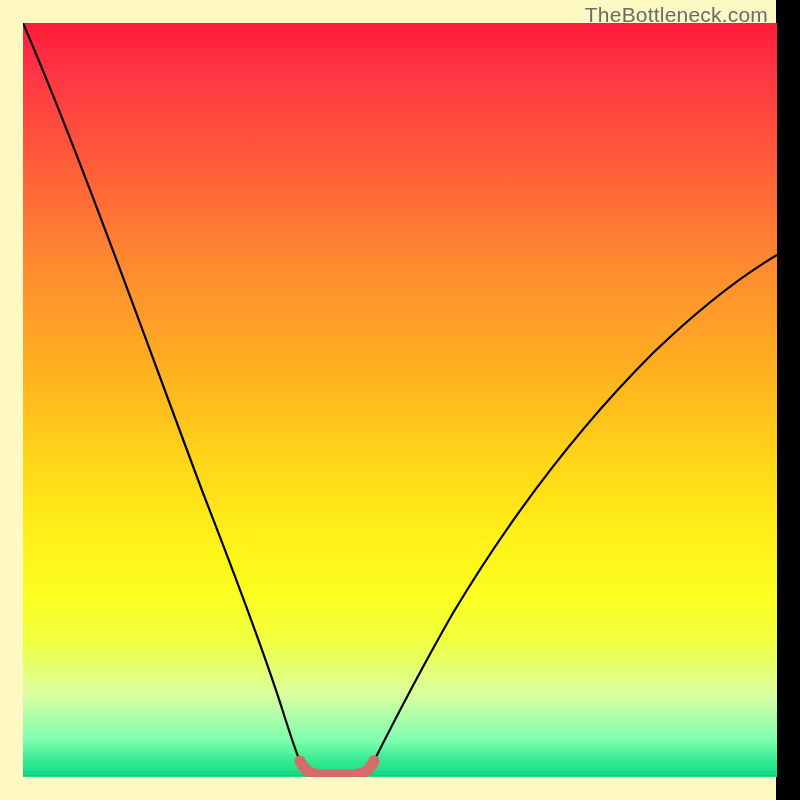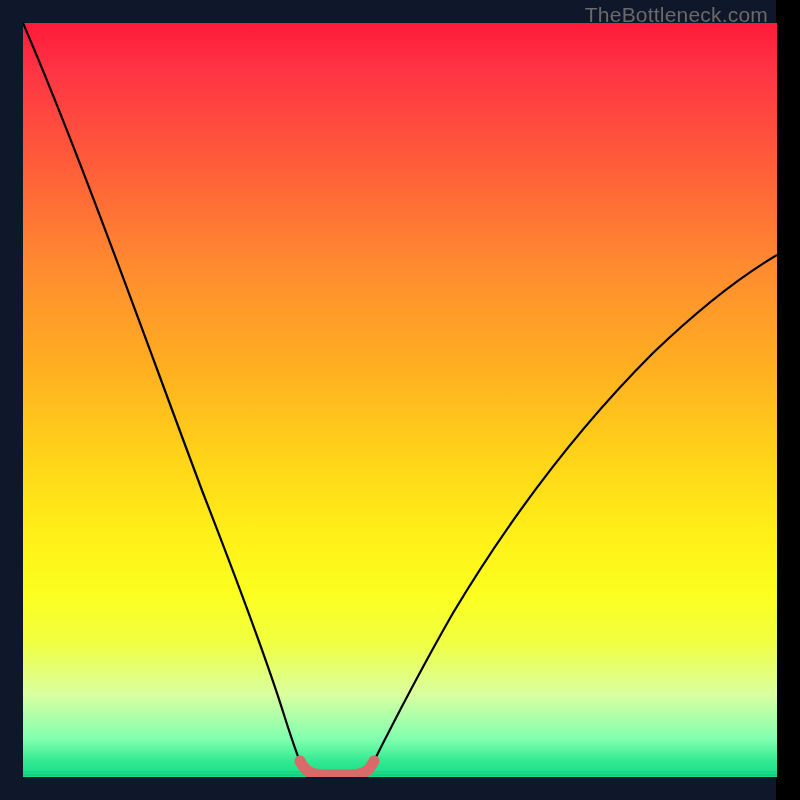"TheBottleneck.com" .container { background: #0f172a -> #fef9c3 }
